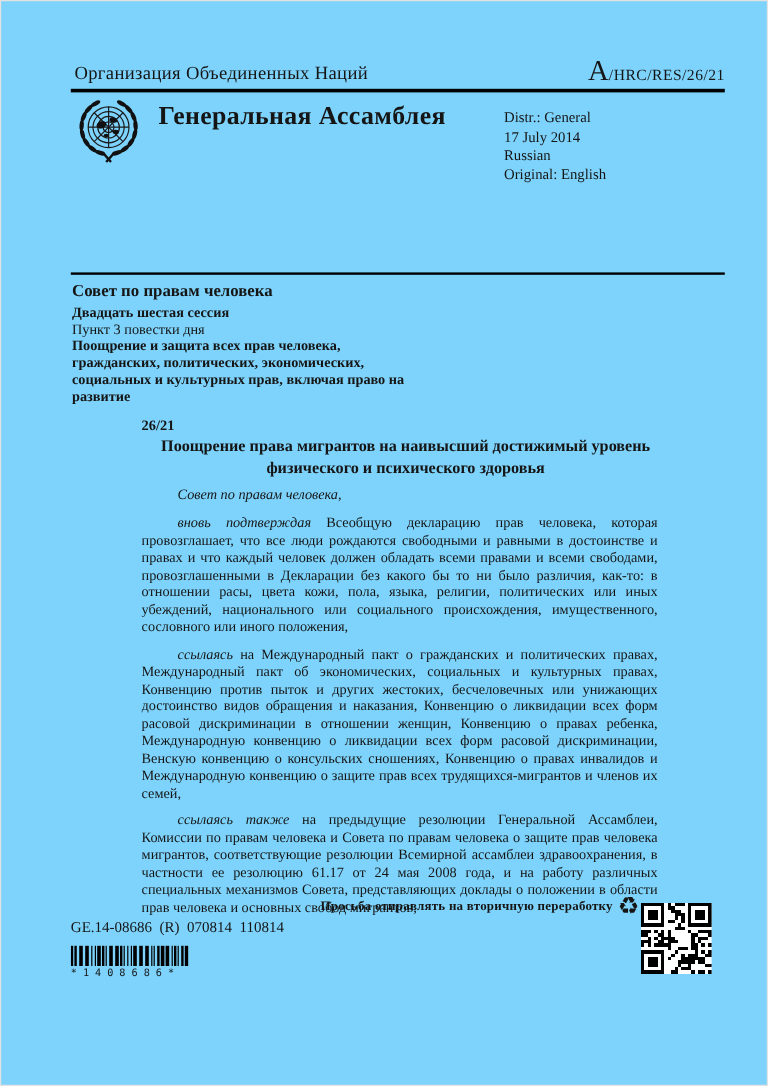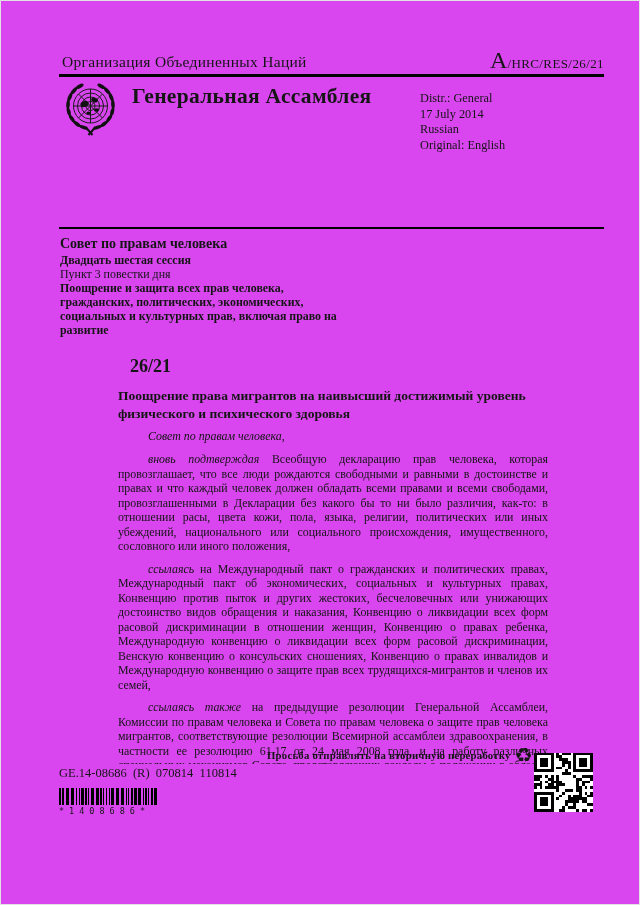"Организация Объединенных Наций" .page { background: #d946ef -> #7dd3fc }
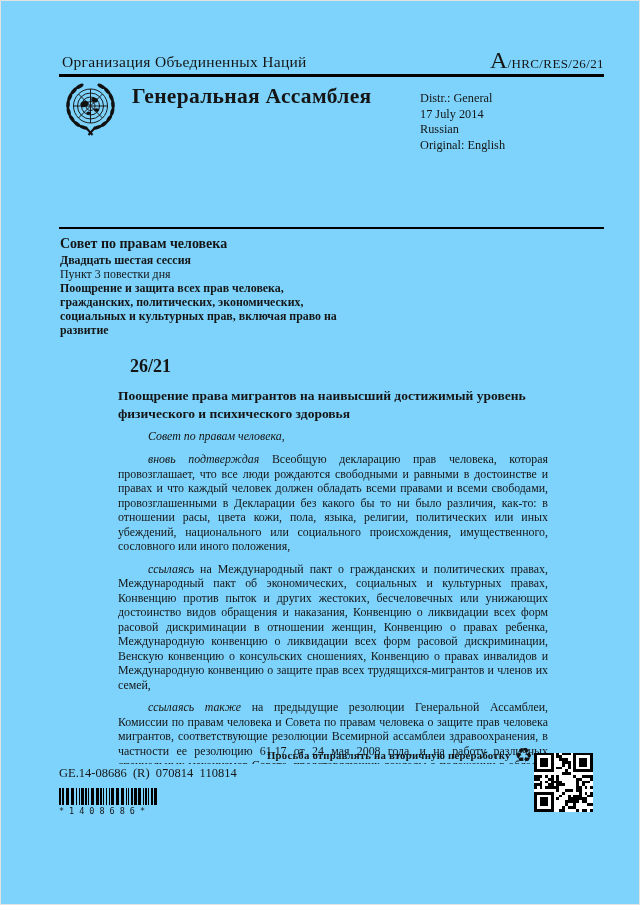"26/21" .res-number { font-size: 18px -> 12px; margin: 12px -> 0 }
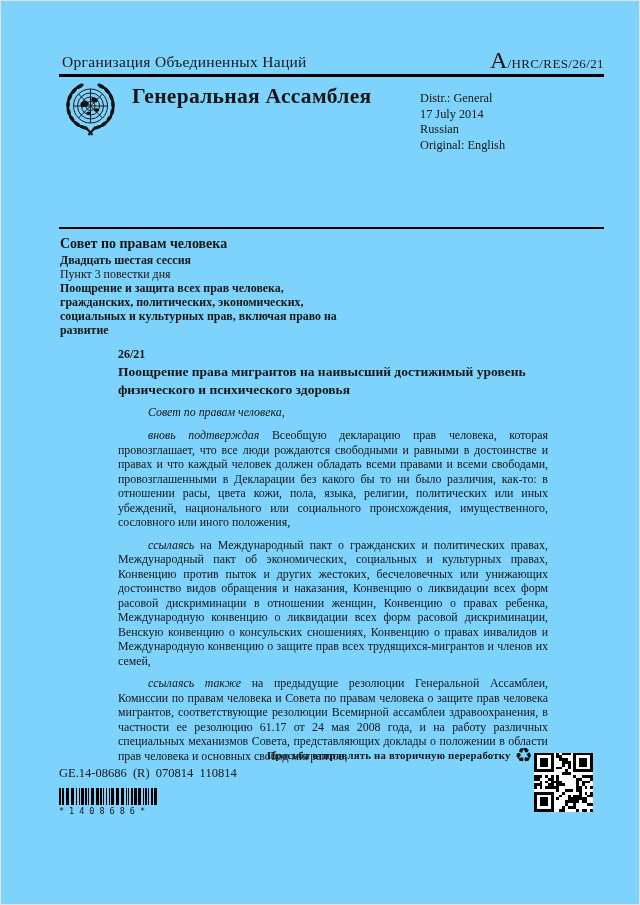"Поощрение права мигрантов на наивысший" .res-title { text-align: none -> center }
